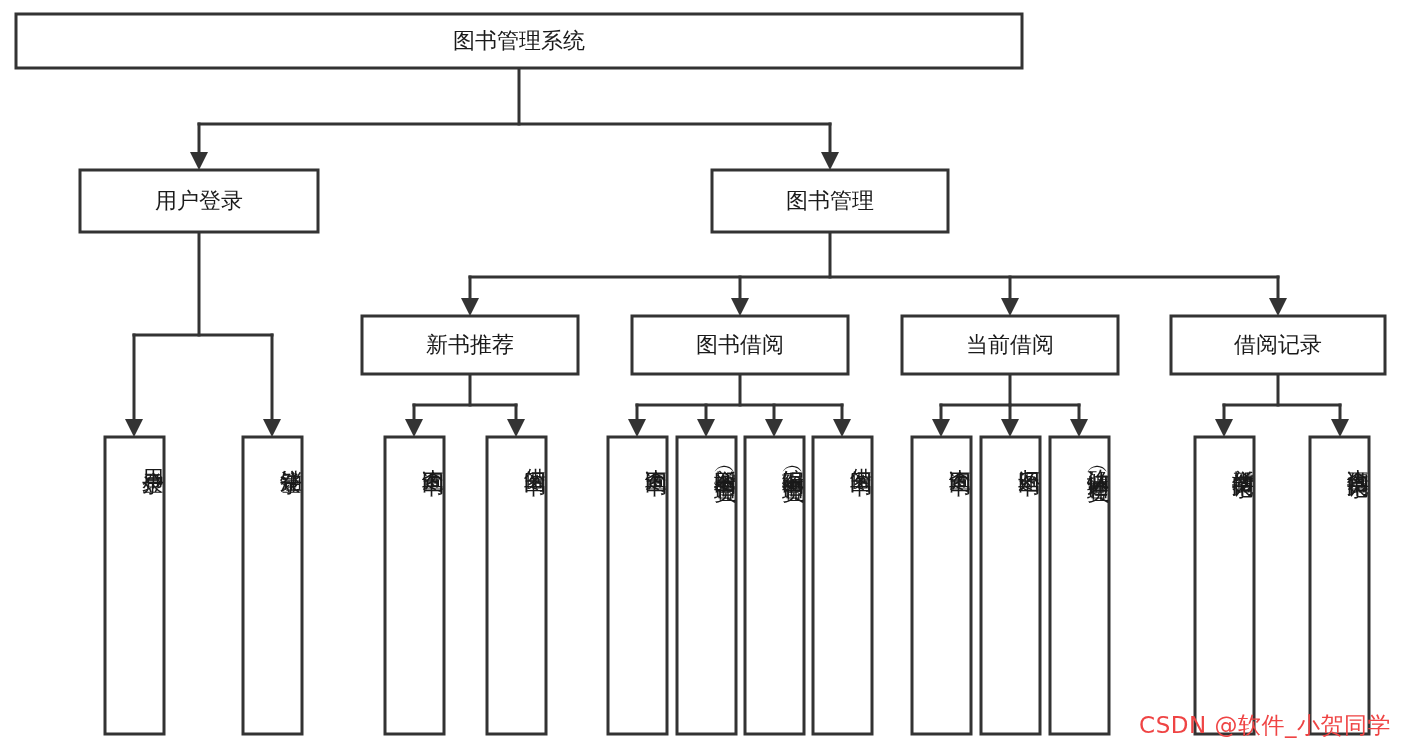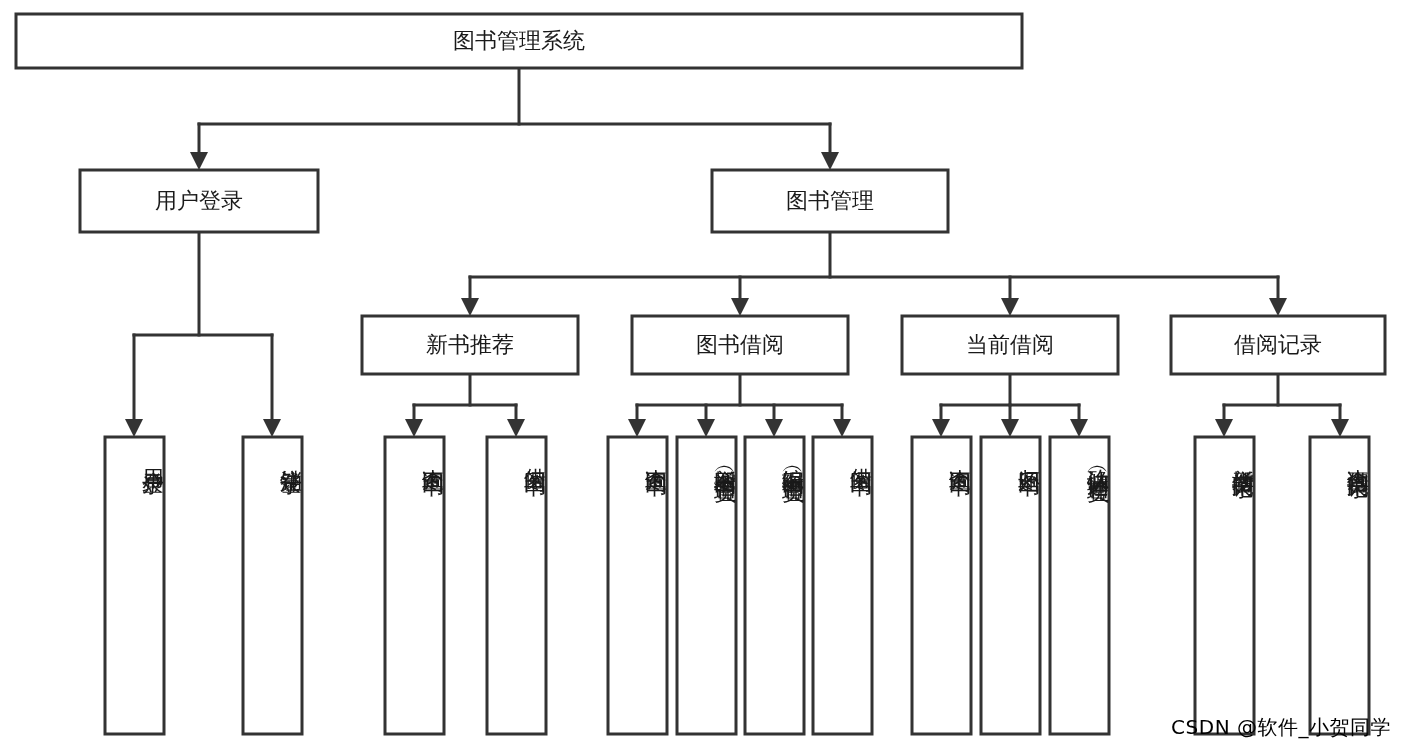"CSDN @软件_小贺同学" .watermark { color: #000000 -> #ef4444; font-size: 20px -> 23px }
